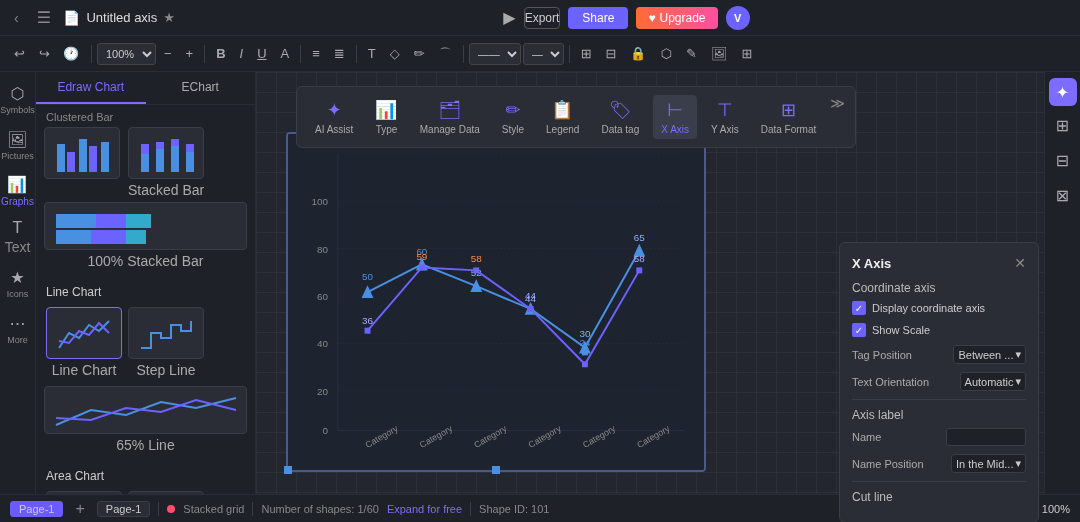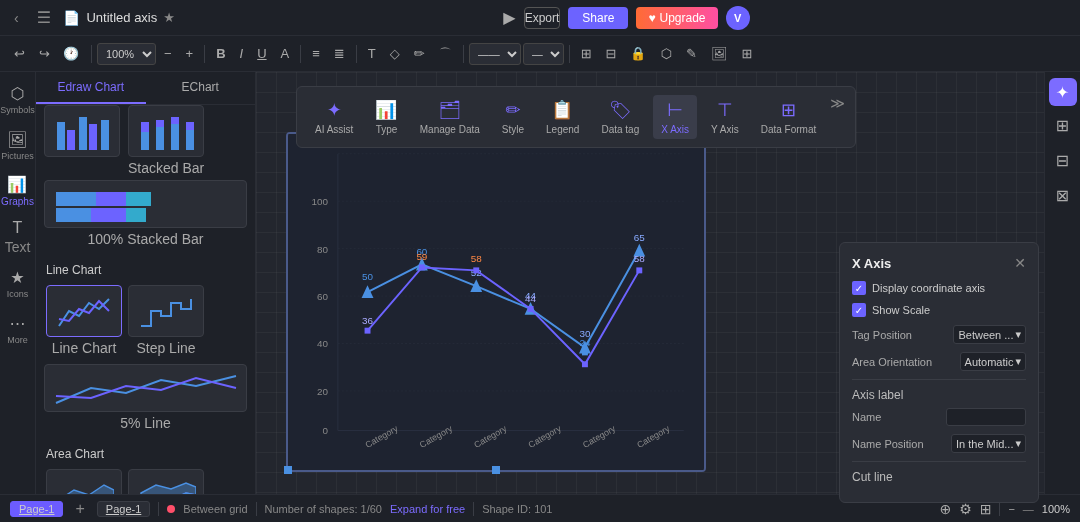"Clustered Bar" div.chart-section-label { html: none -> <div>Clustered Bar</div> }
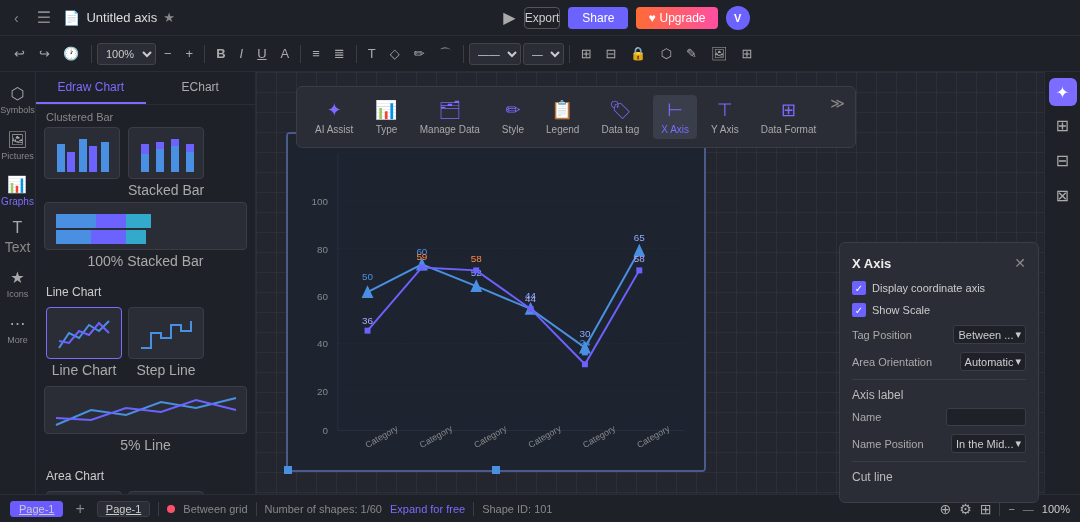"Coordinate axis" div.panel-section-title { html: none -> <div>Coordinate axis</div> }
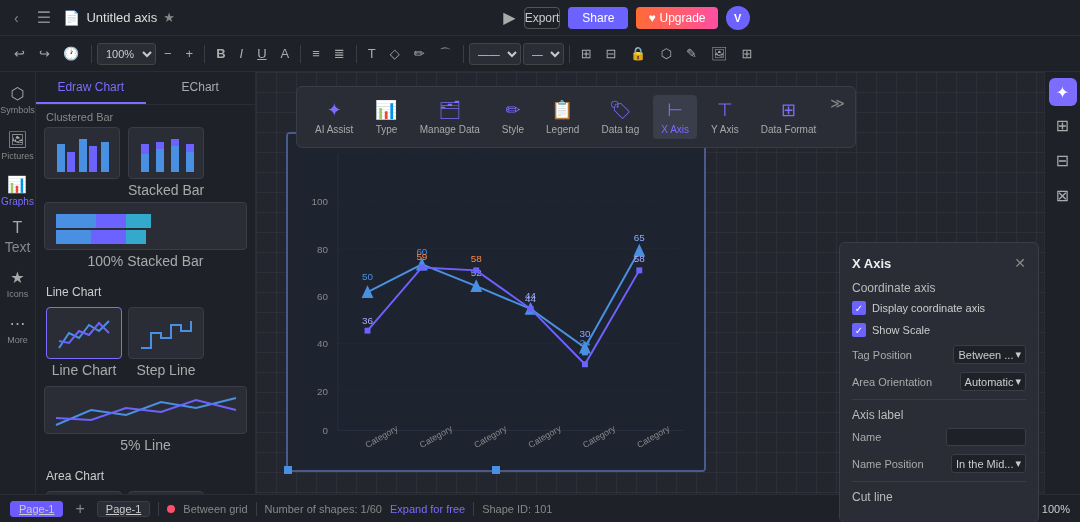"Area Orientation" span.field-label { text: Area -> Text }
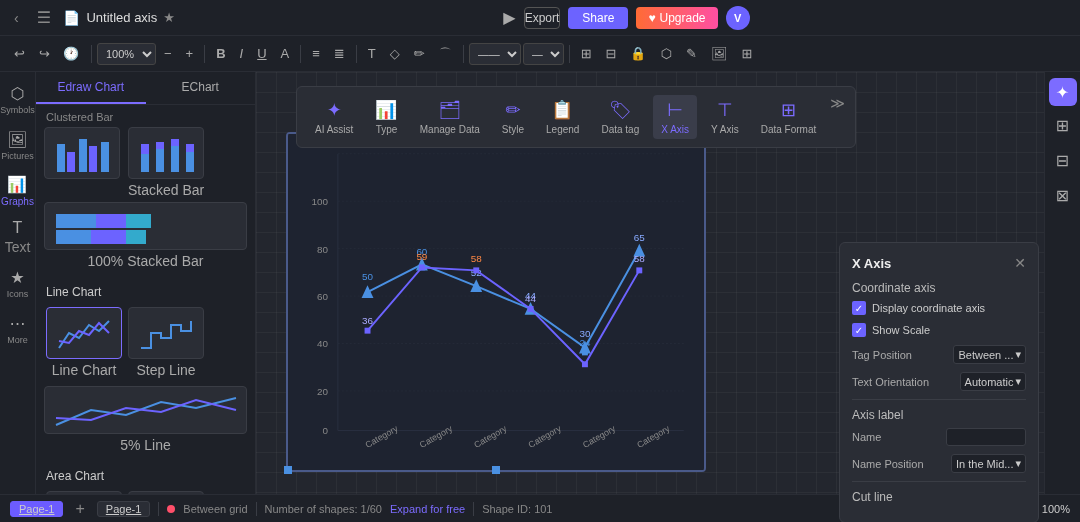"5% Line" span.chart-label { text: 5% -> 65% }
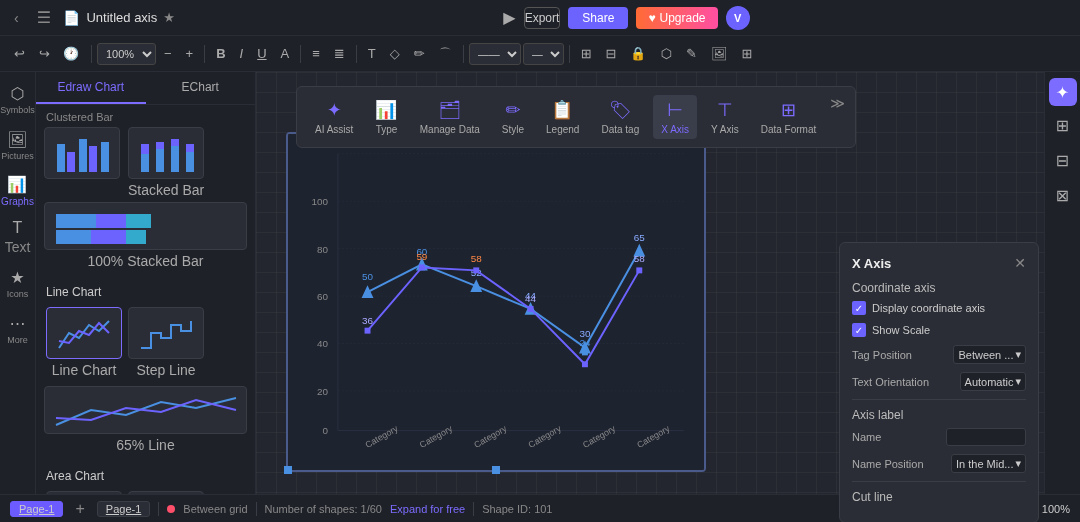"Page-1" .page-btn { text-decoration: underline -> none }
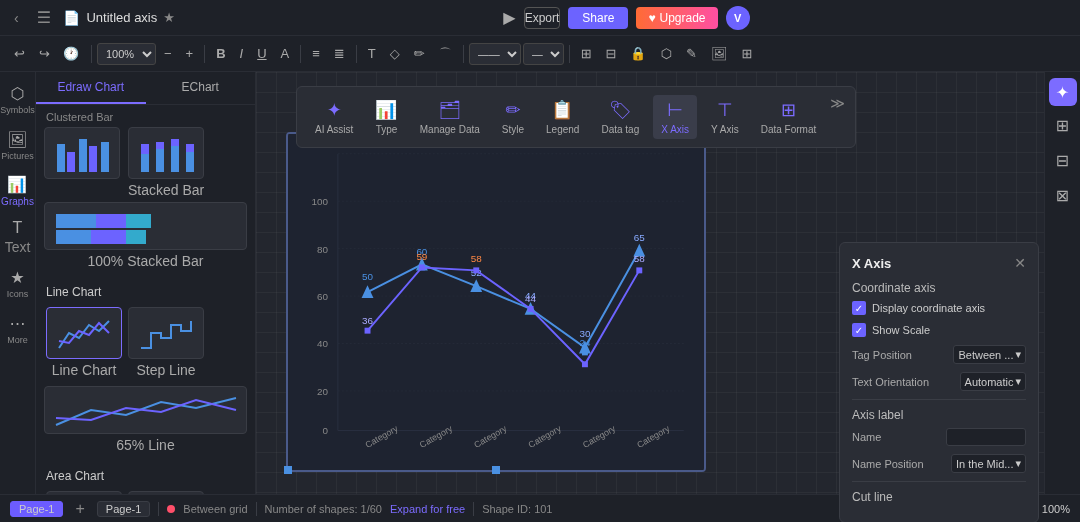"Between grid" span { text: Between -> Stacked }
